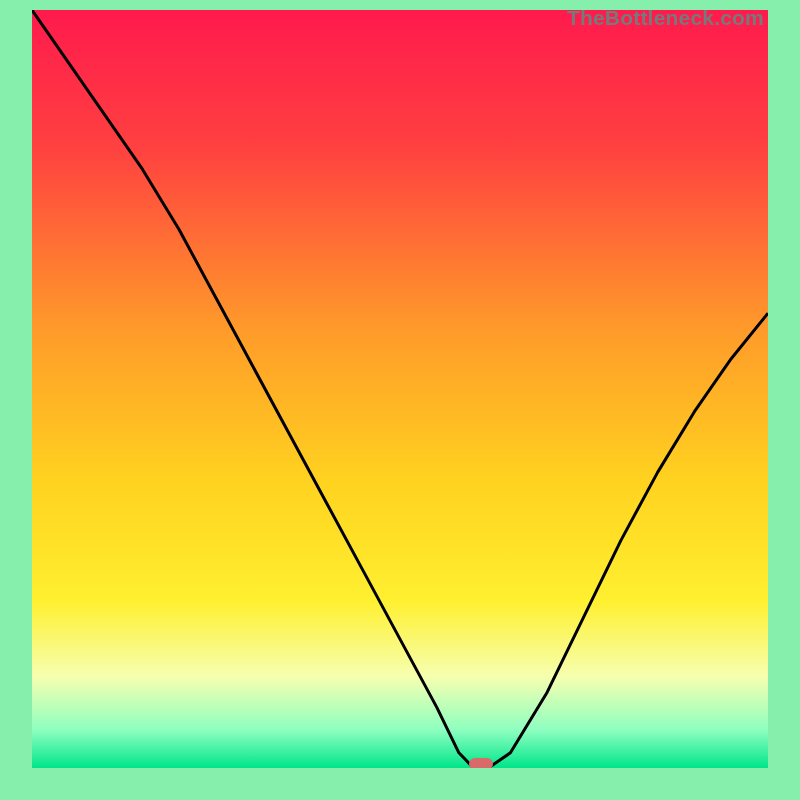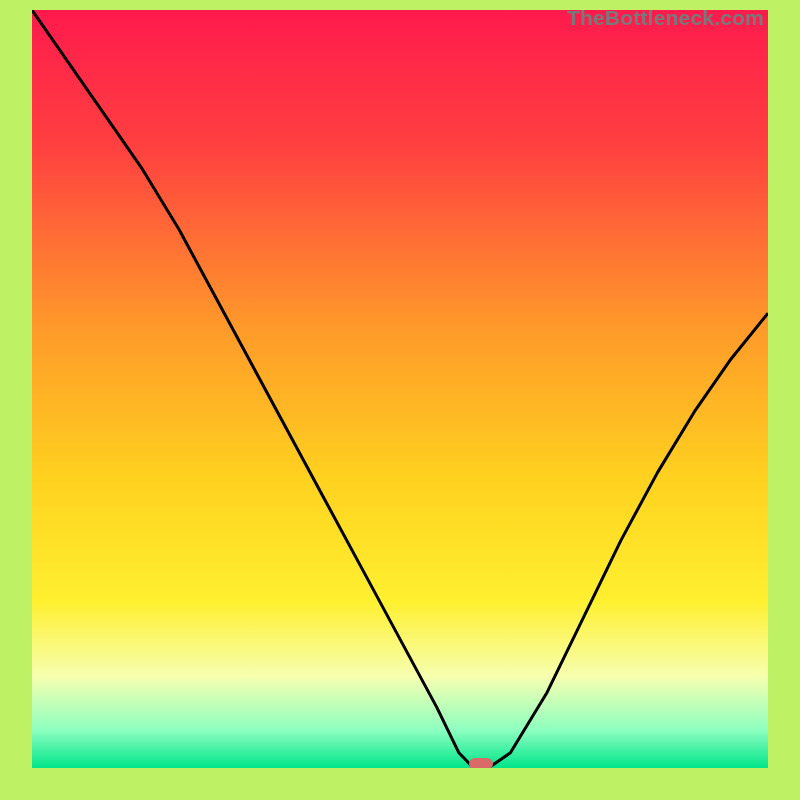"TheBottleneck.com" .frame { background: #bef264 -> #86efac }
